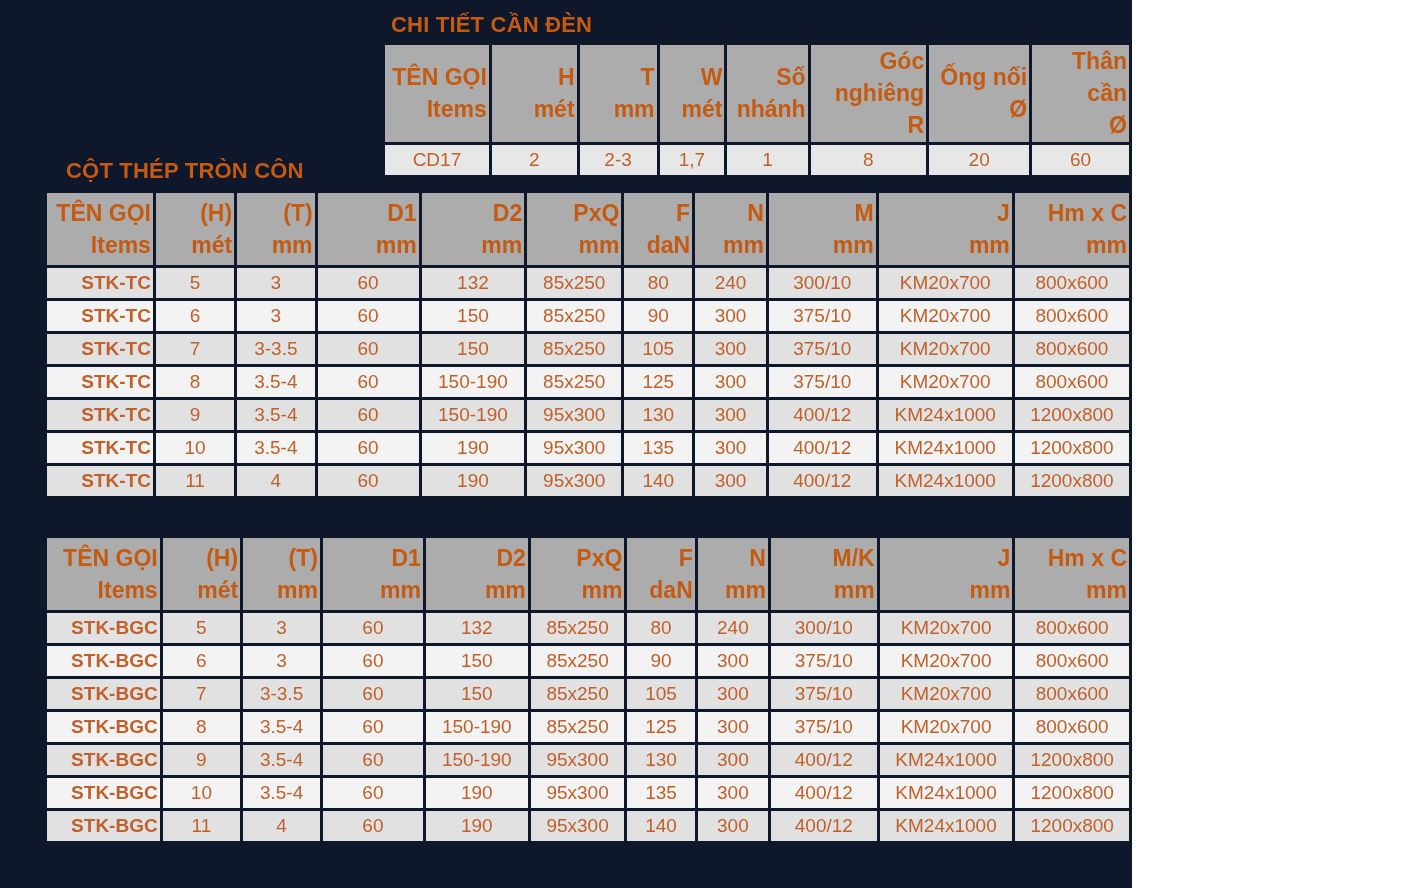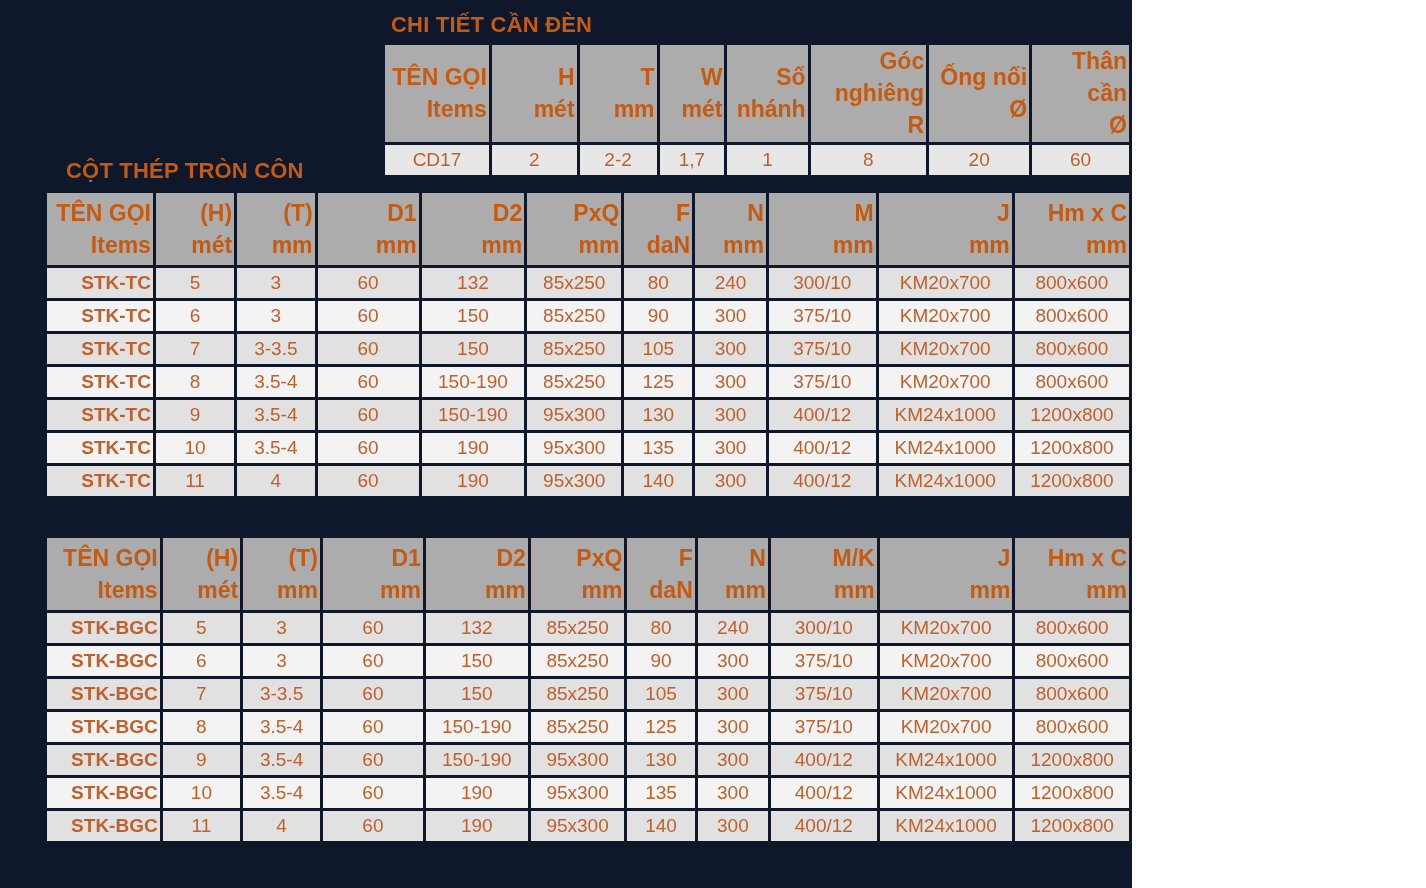"2-2" td { text: 2-2 -> 2-3 }
